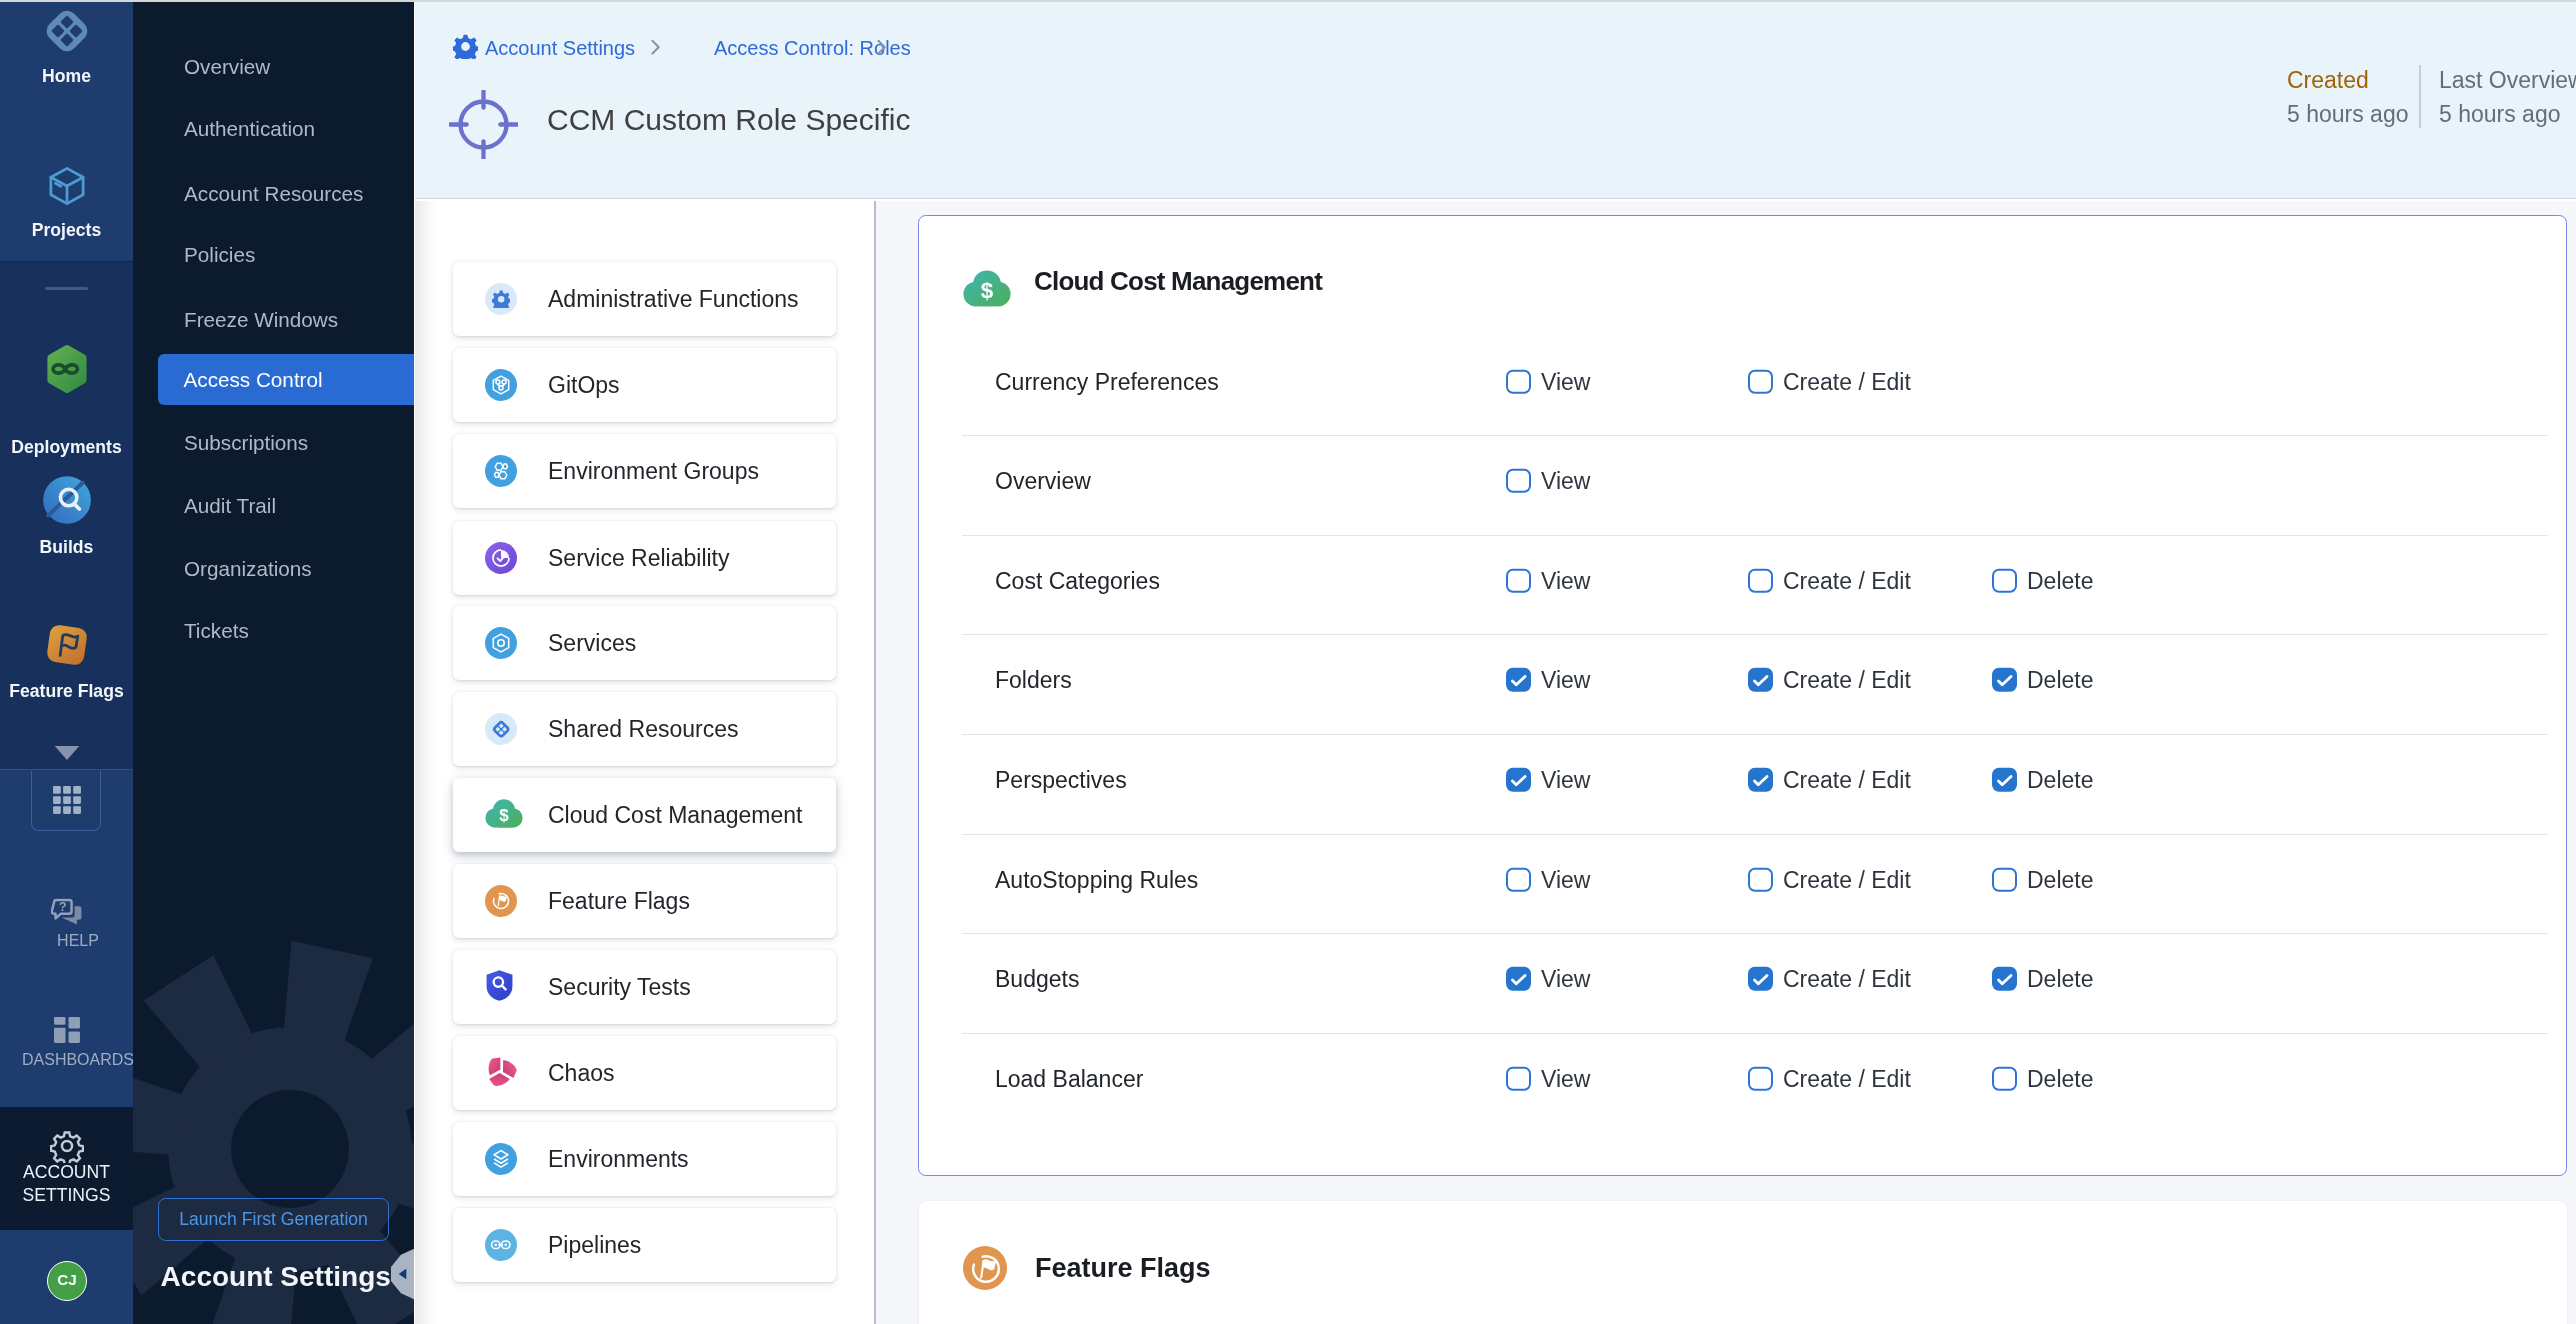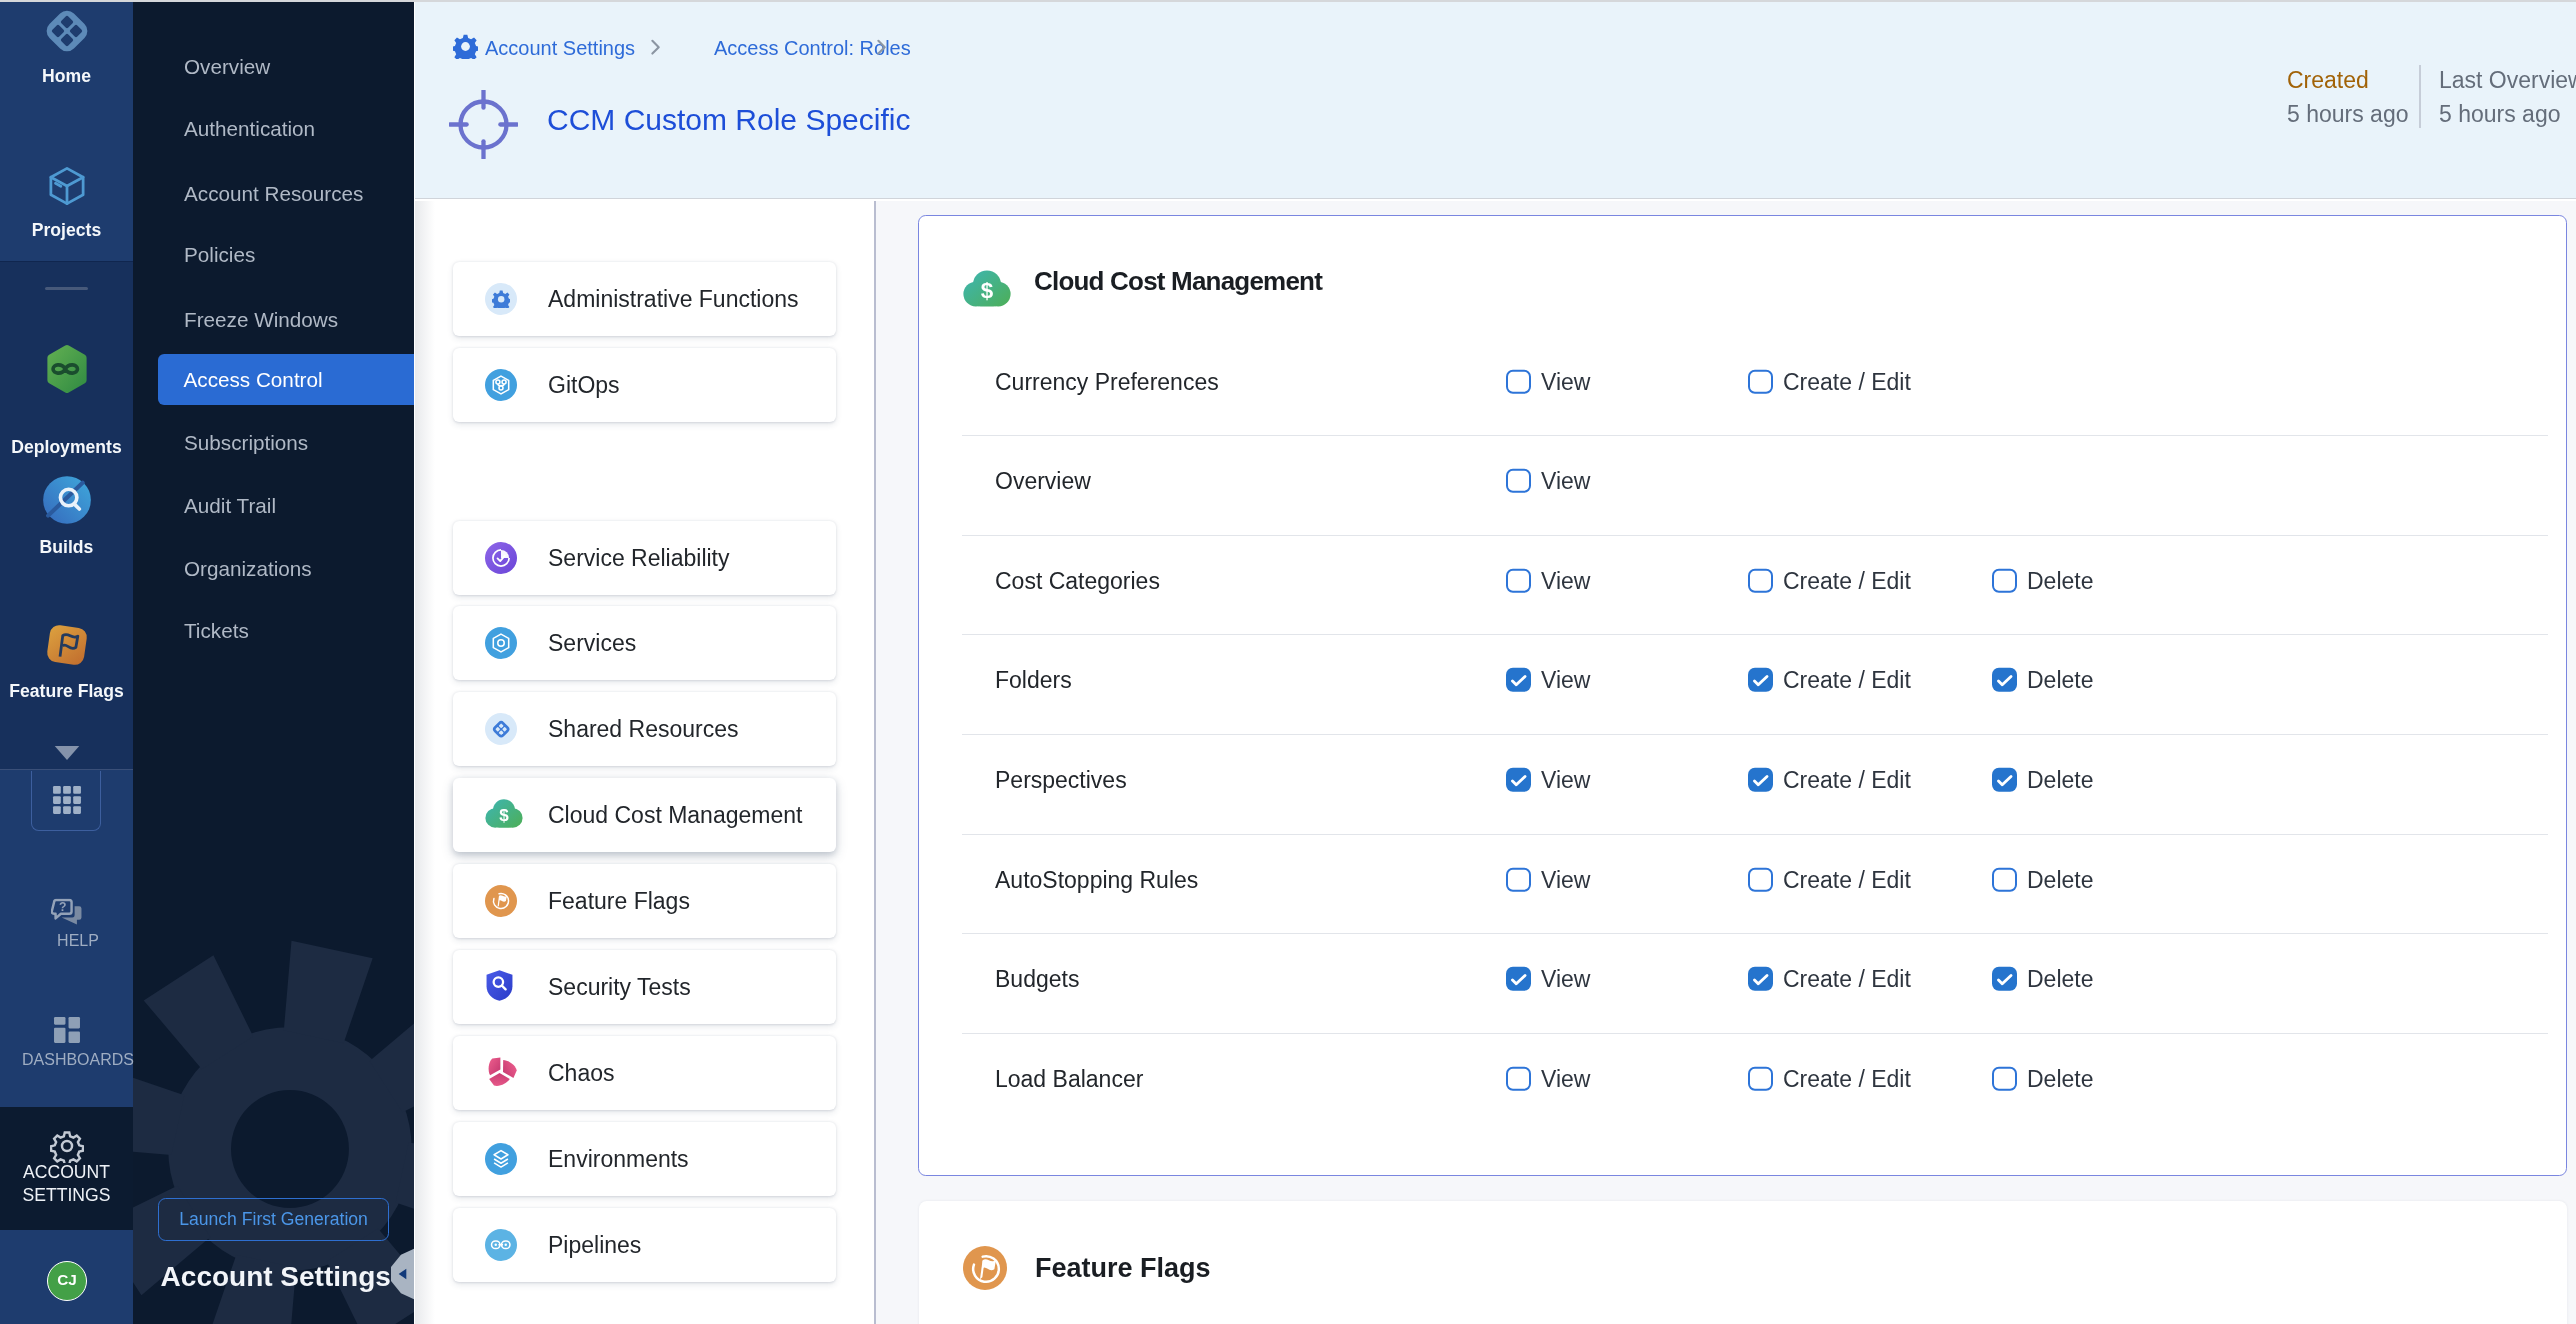"CCM Custom Role Specific" div.abs { color: #1d4ed8 -> #404040 }
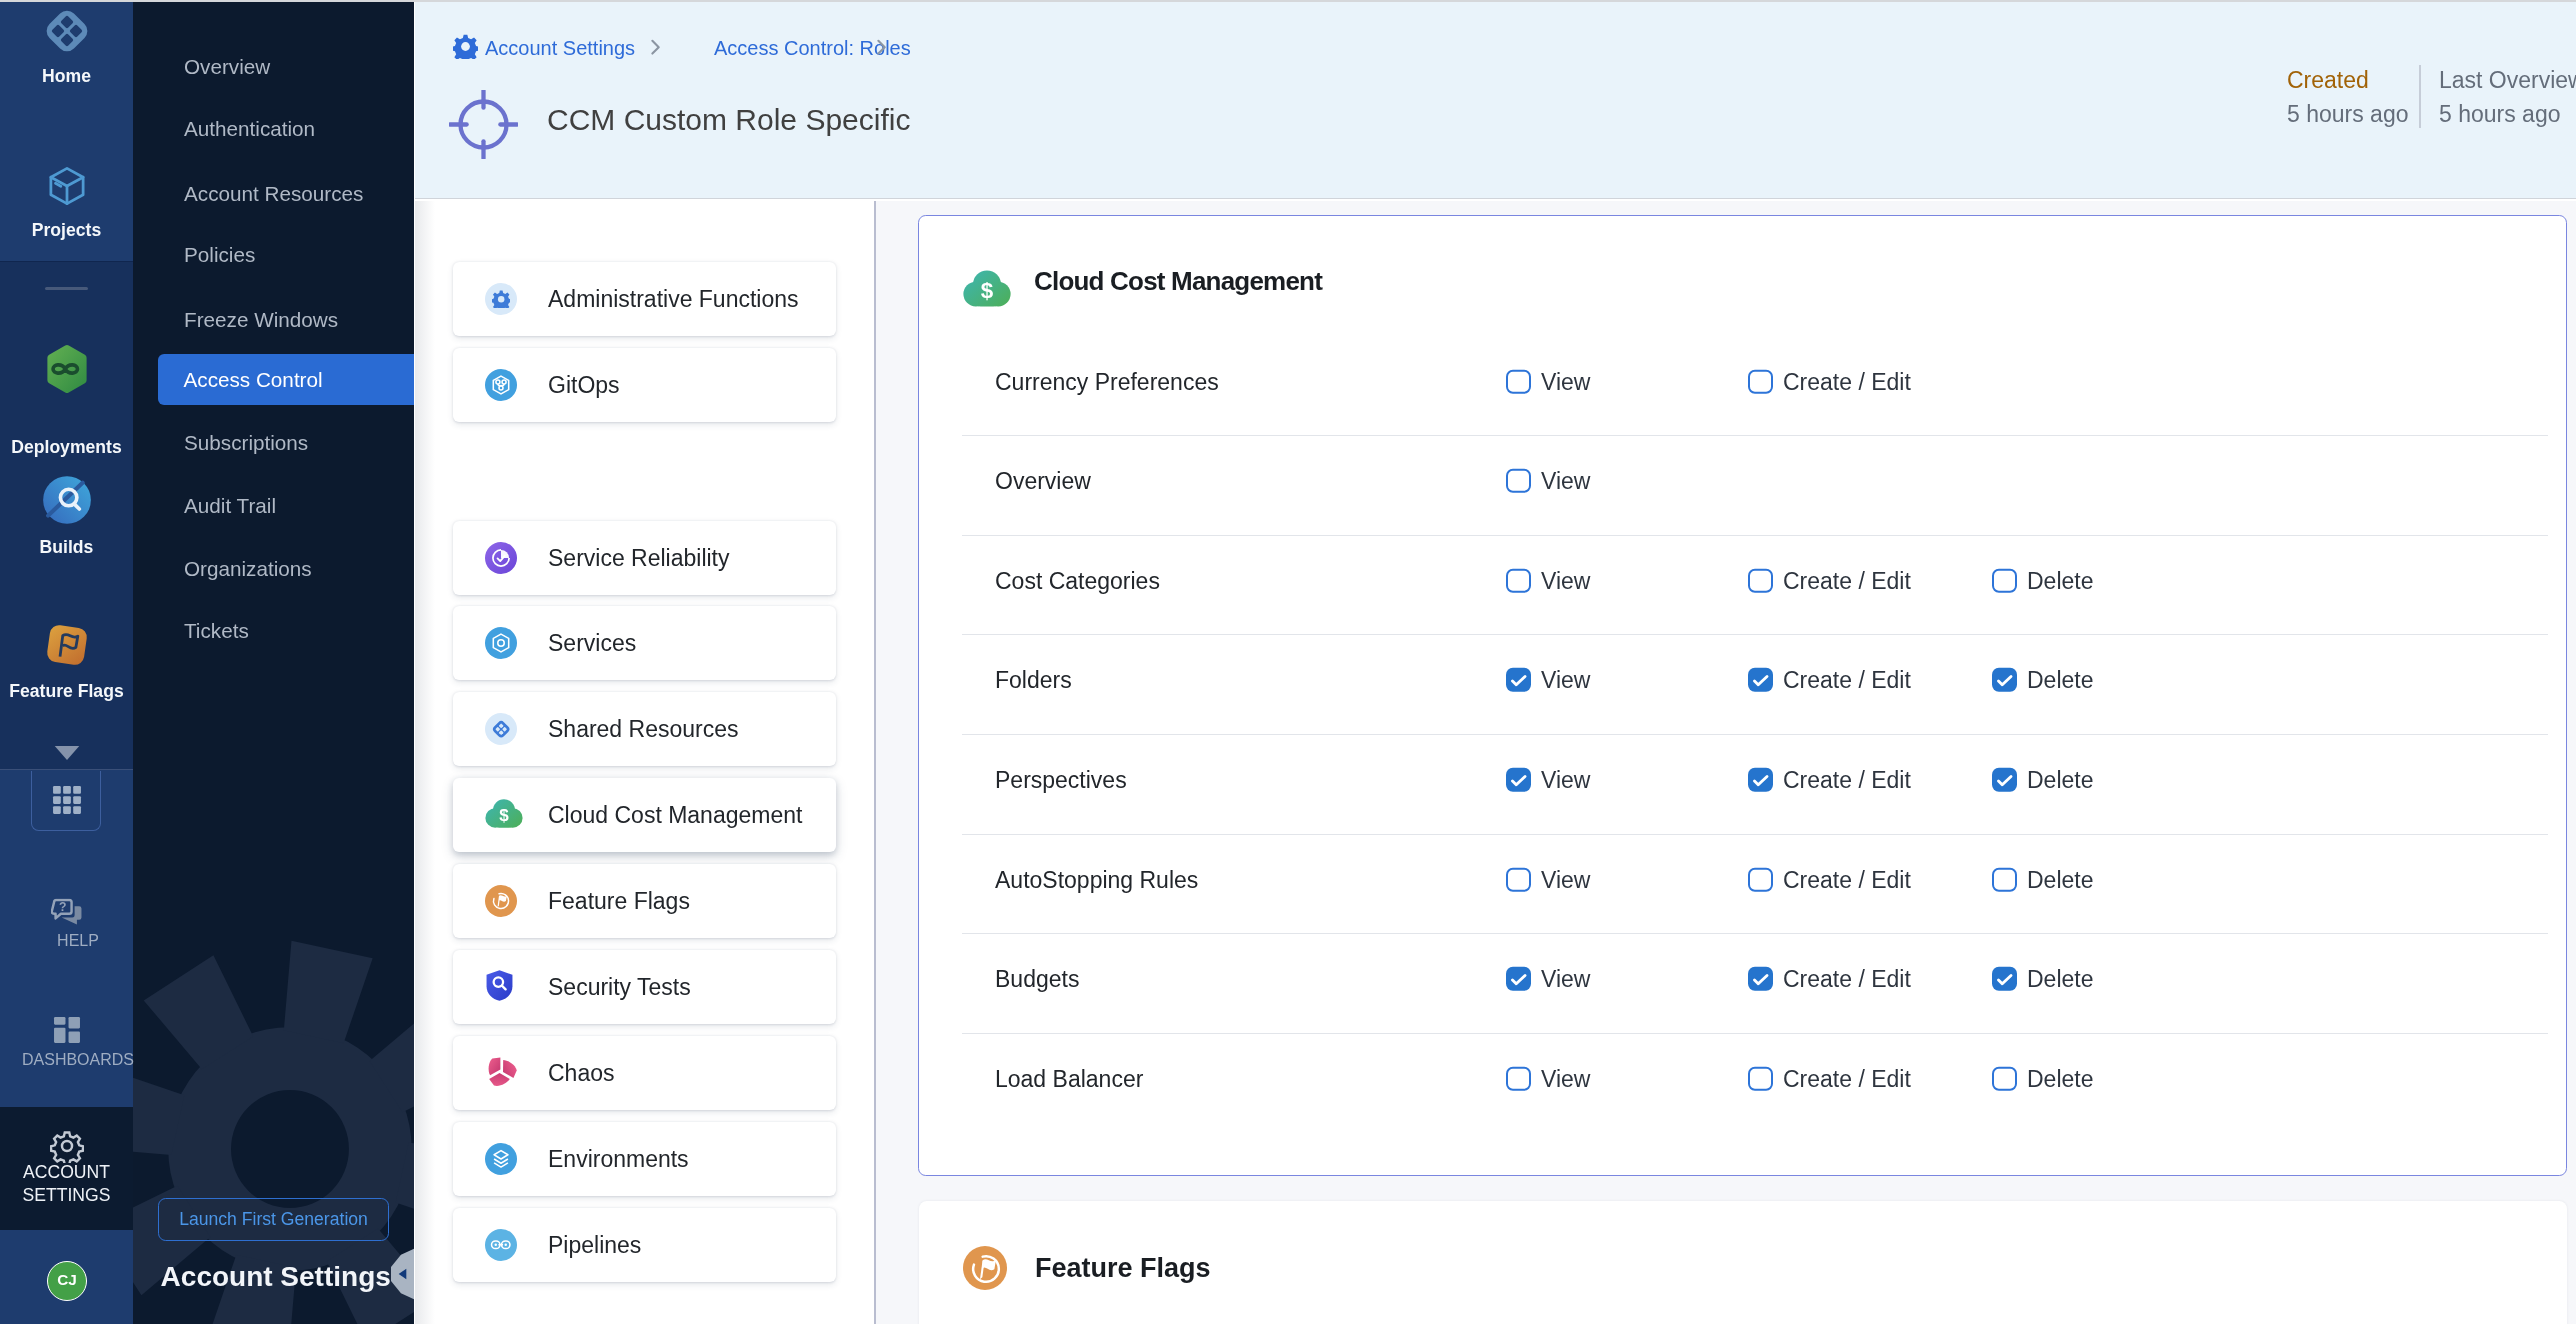"Environment Groups" div.lcard { html: none -> <div> <span> <span> <svg> <g> <path></path> <path></path> <path></path> <path></path> </g> </svg> </span> </span> <span>Environment Groups</span> </div> }
